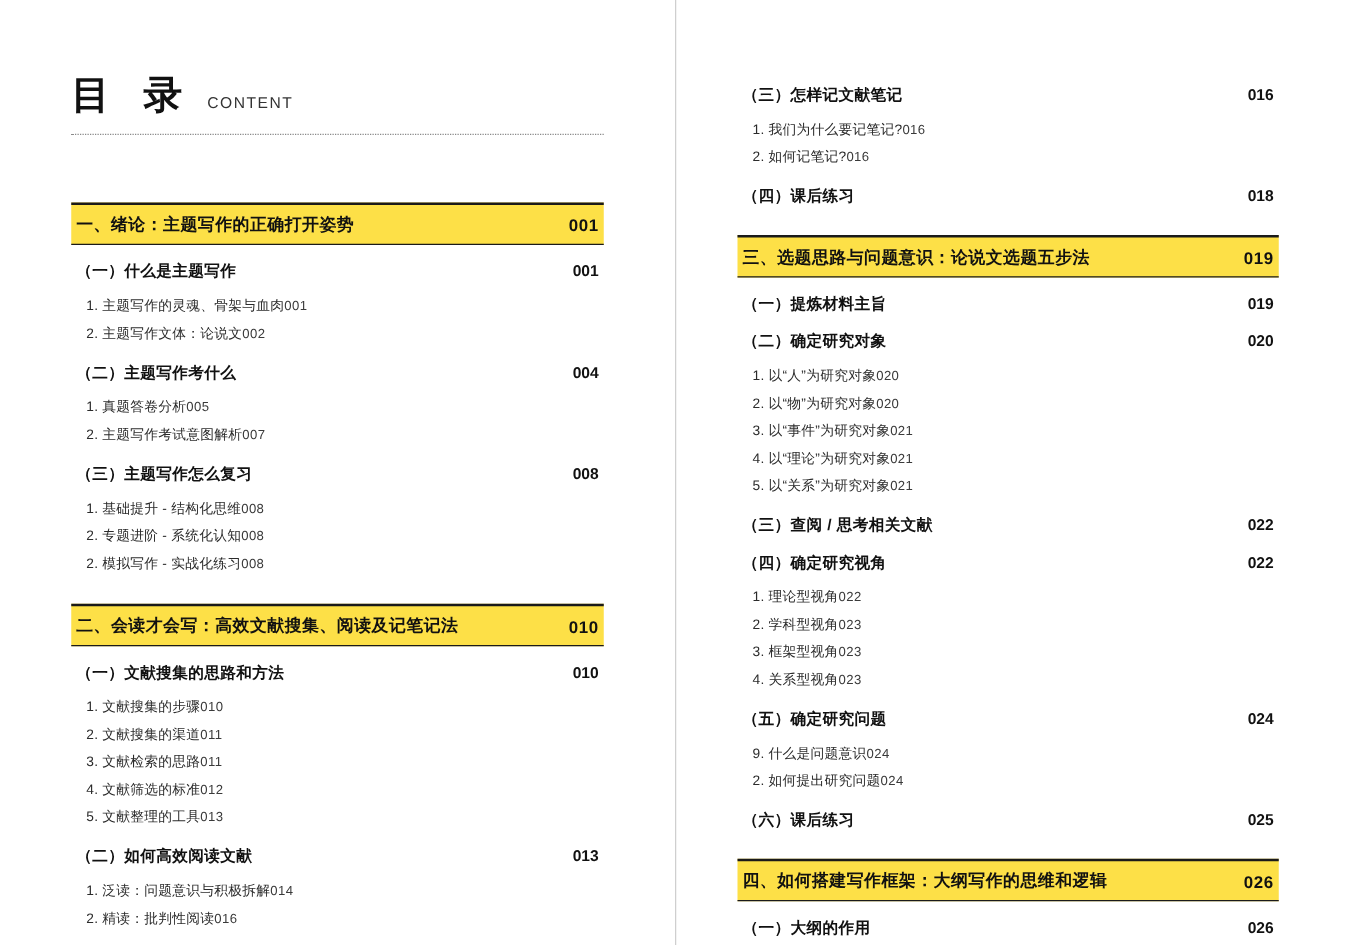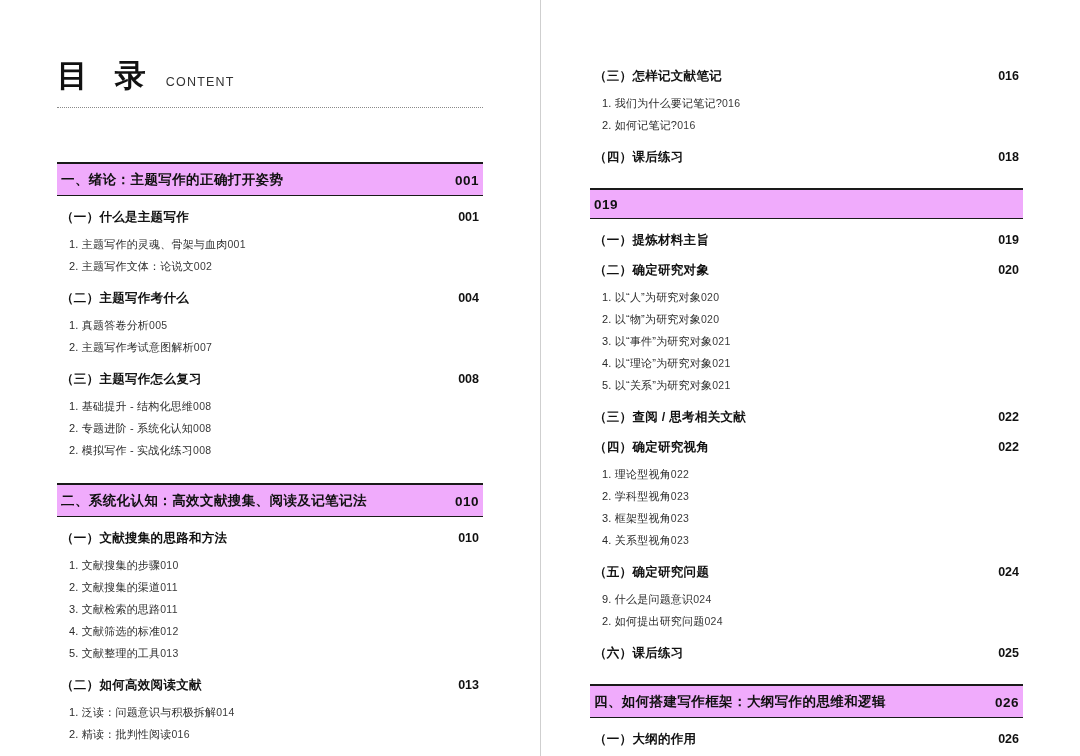"一、绪论：主题写作的正确打开姿势" .chapter { background: #f0abfc -> #fde047 }
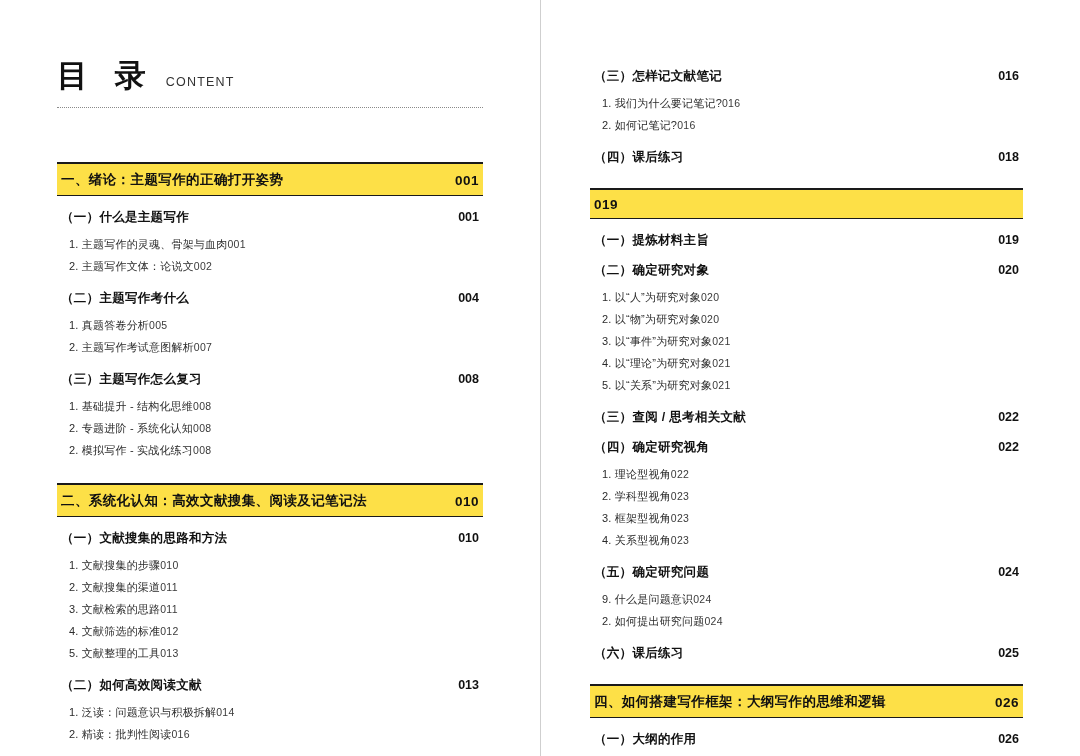"三、选题思路与问题意识：论说文选题五步法" span.chapter-title { html: none -> <span>三、选题思路与问题意识：论说文选题五步法</span> }
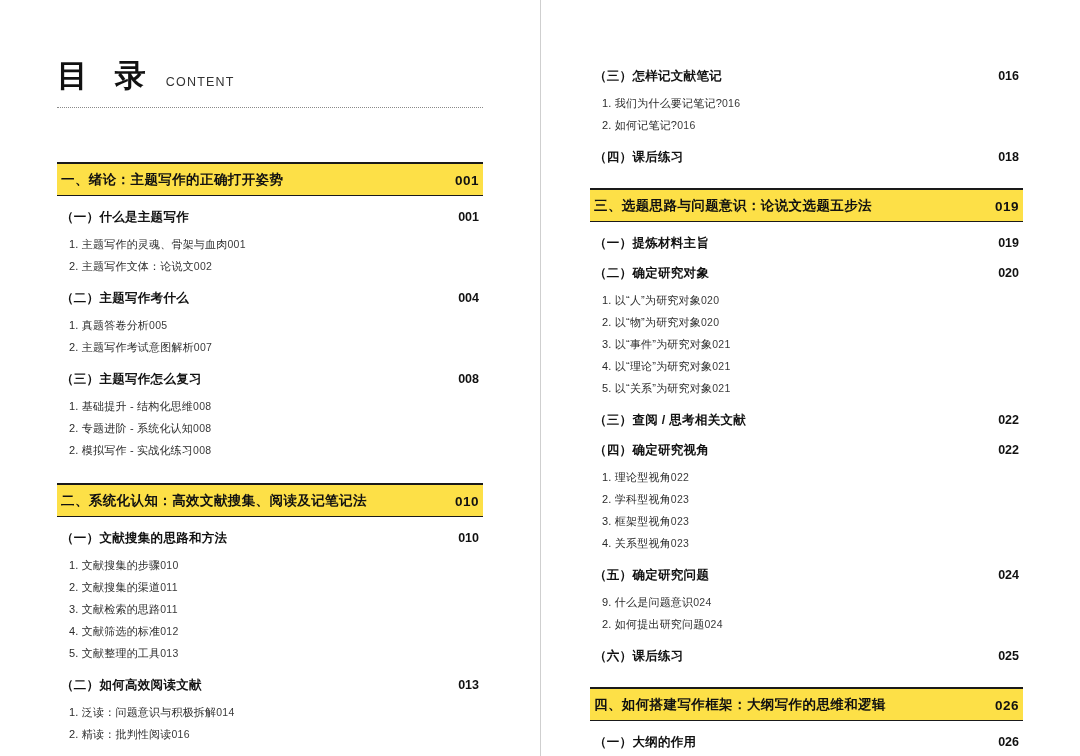"二、系统化认知：高效文献搜集、阅读及记笔记法" span.chapter-title { text: 系统化认知 -> 会读才会写 }
